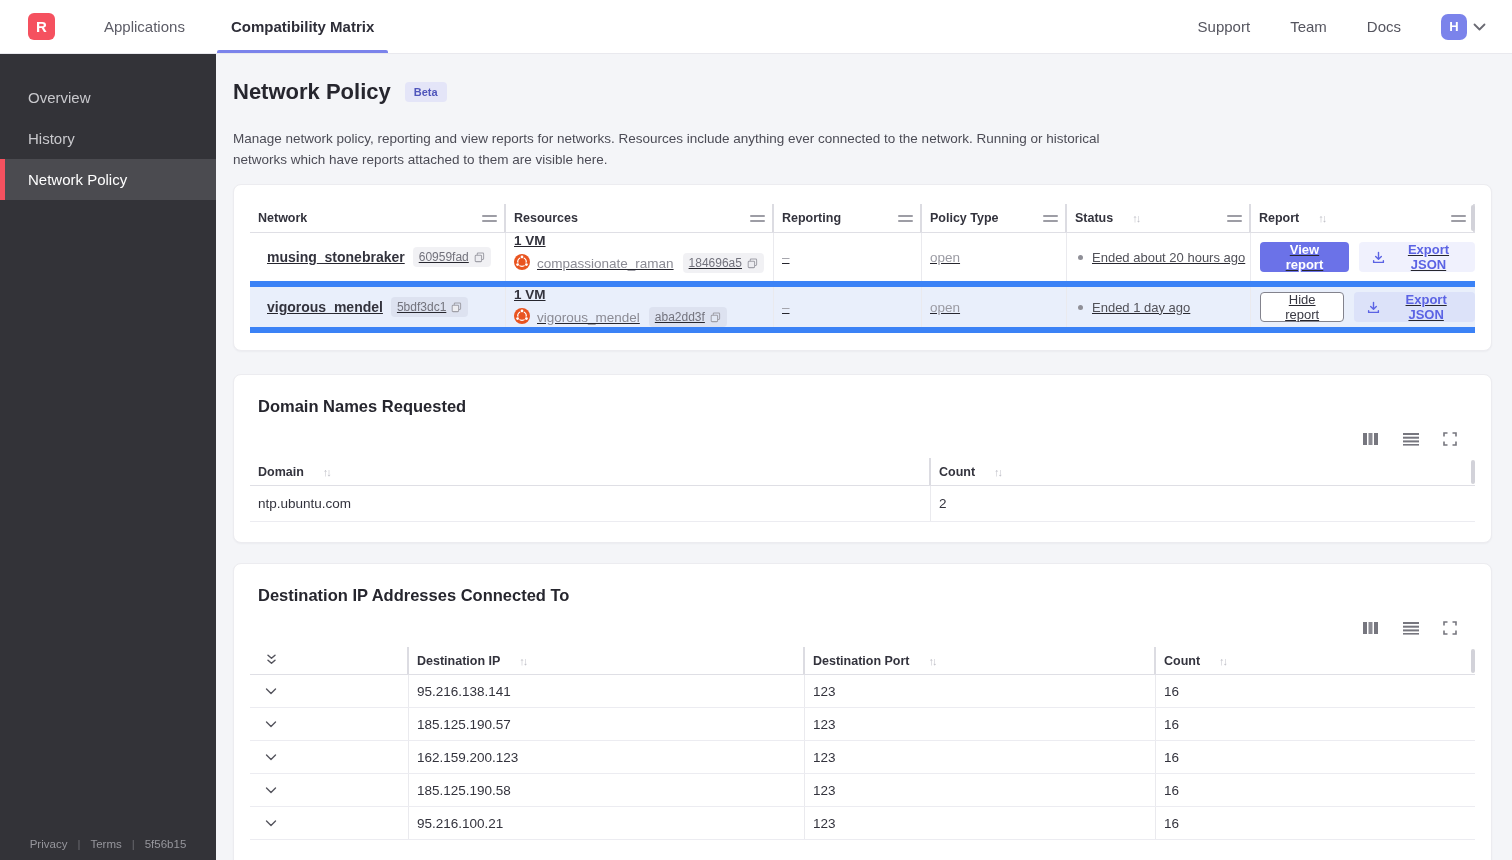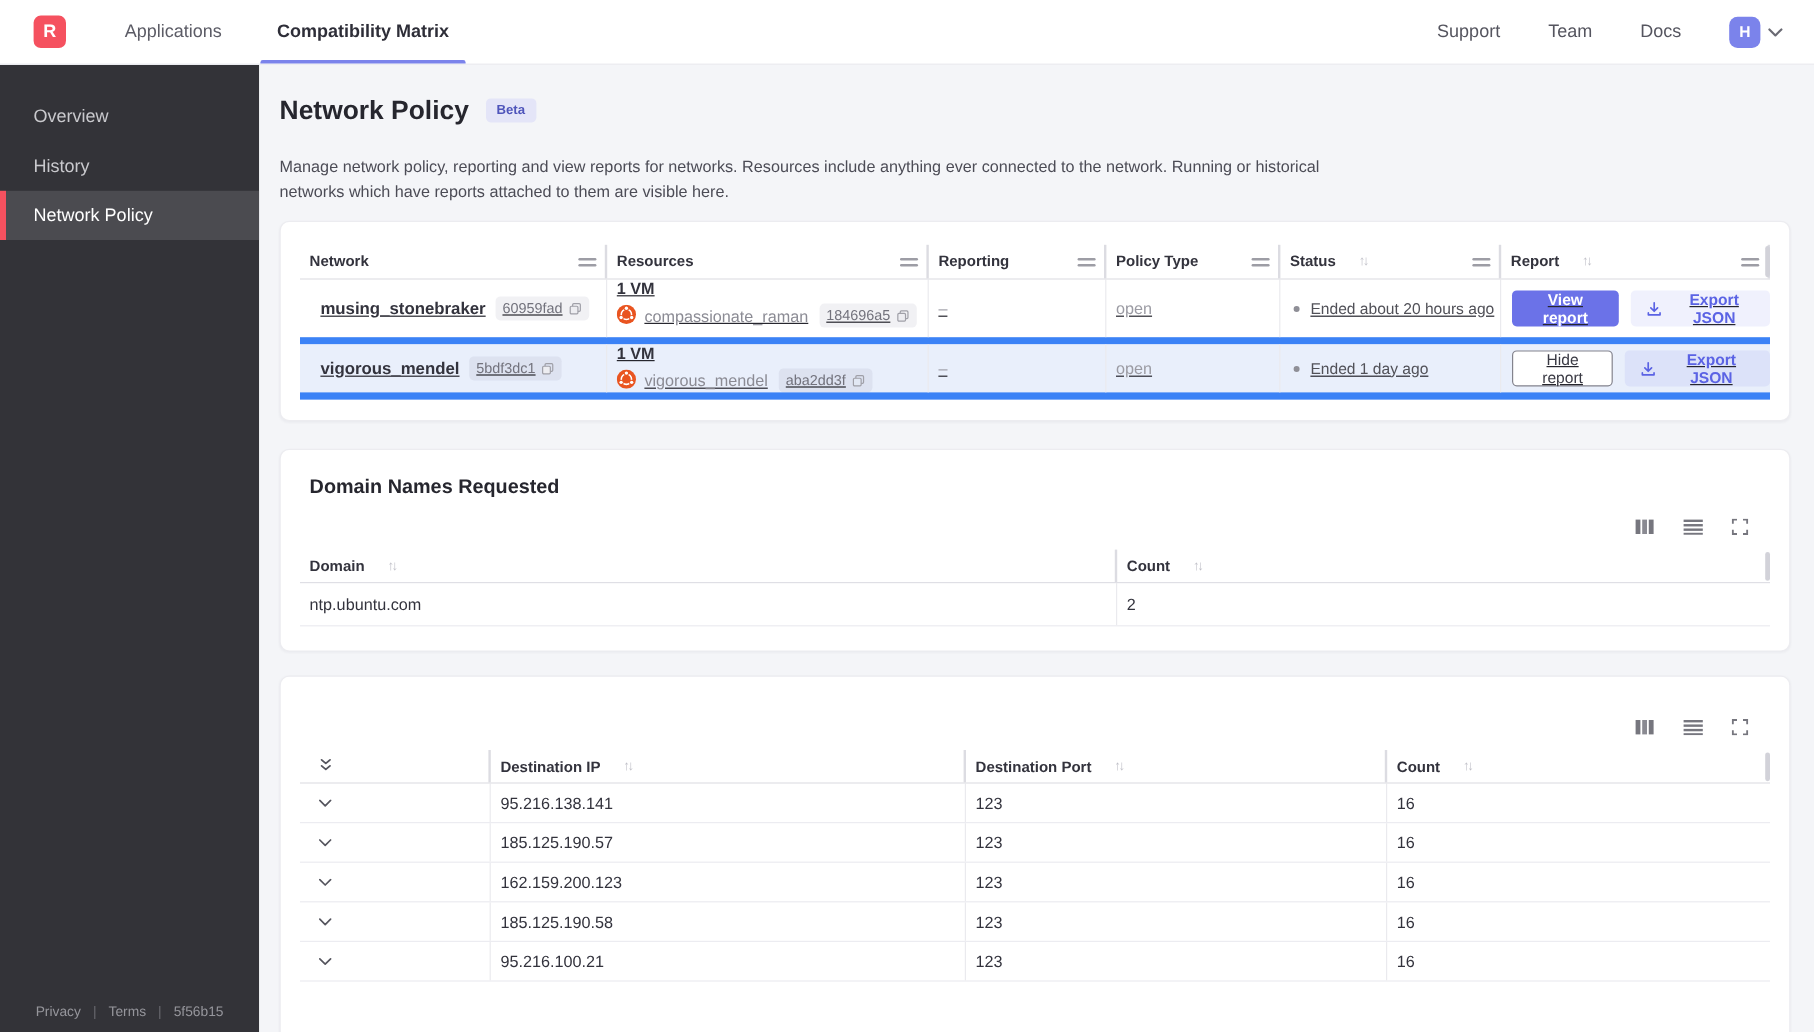"Destination IP Addresses Connected To" div.card-title { html: none -> <div>Destination IP Addresses Connected To</div> }
